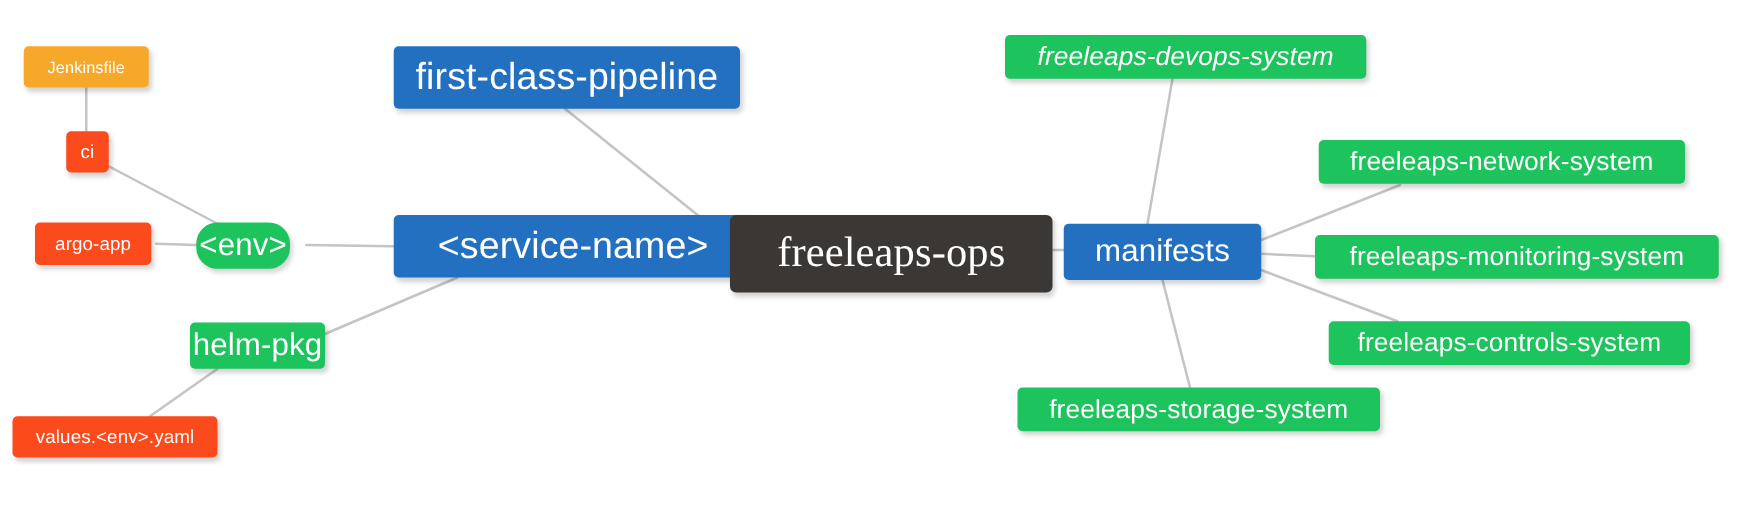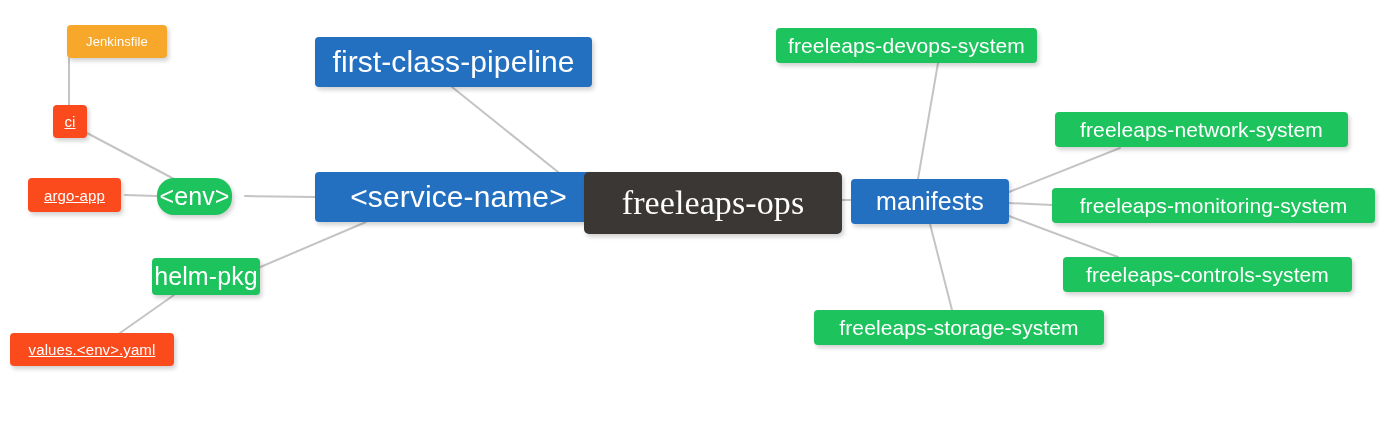"Jenkinsfile" div.node { margin-left: 48px -> none; top: 25px -> 37px }
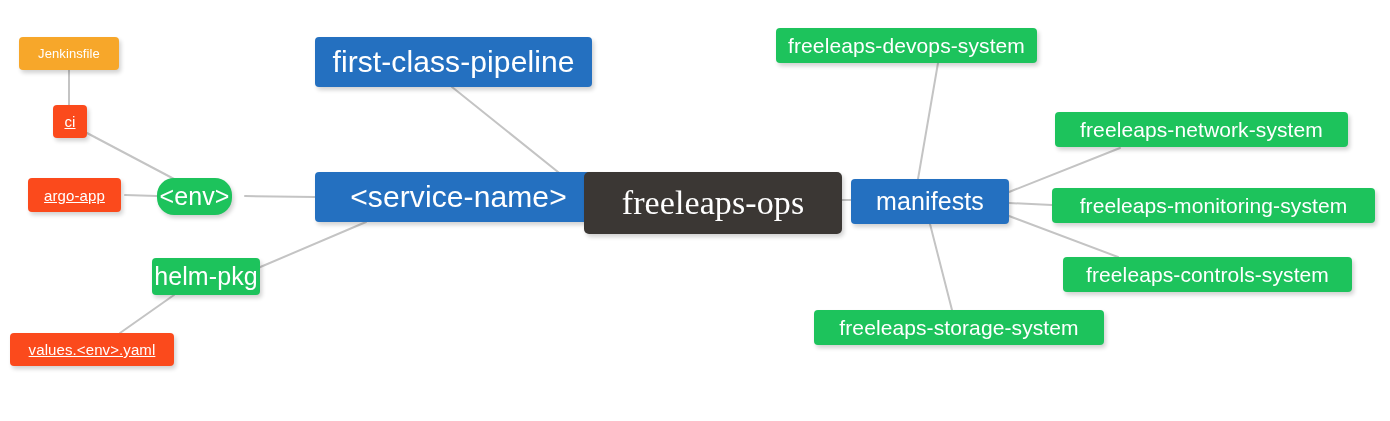"freeleaps-devops-system" div.node { font-style: none -> italic; left: 776px -> 804px; width: 261px -> 289px }
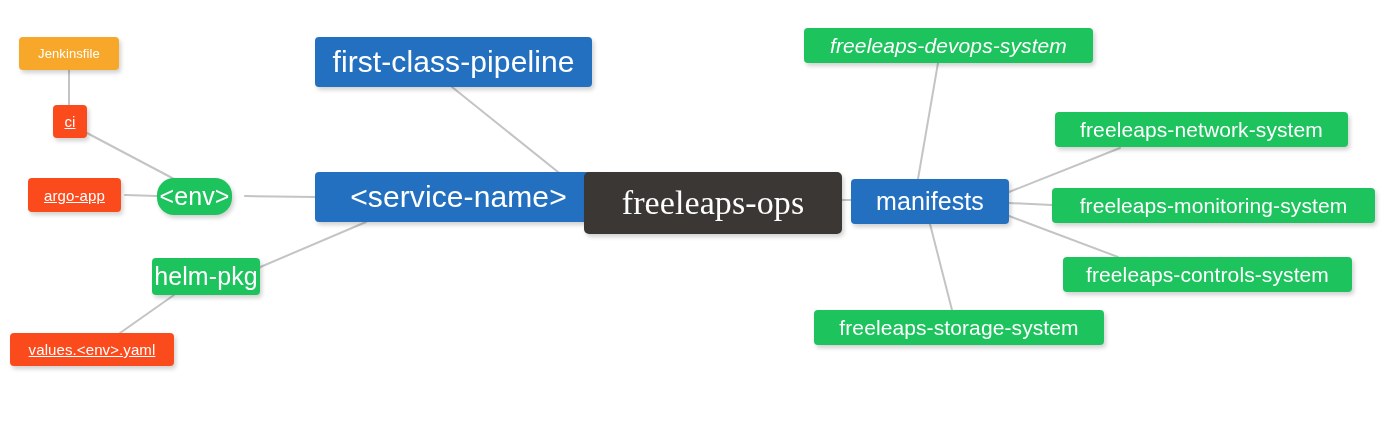"ci" .size-xs { text-decoration: underline -> none }
